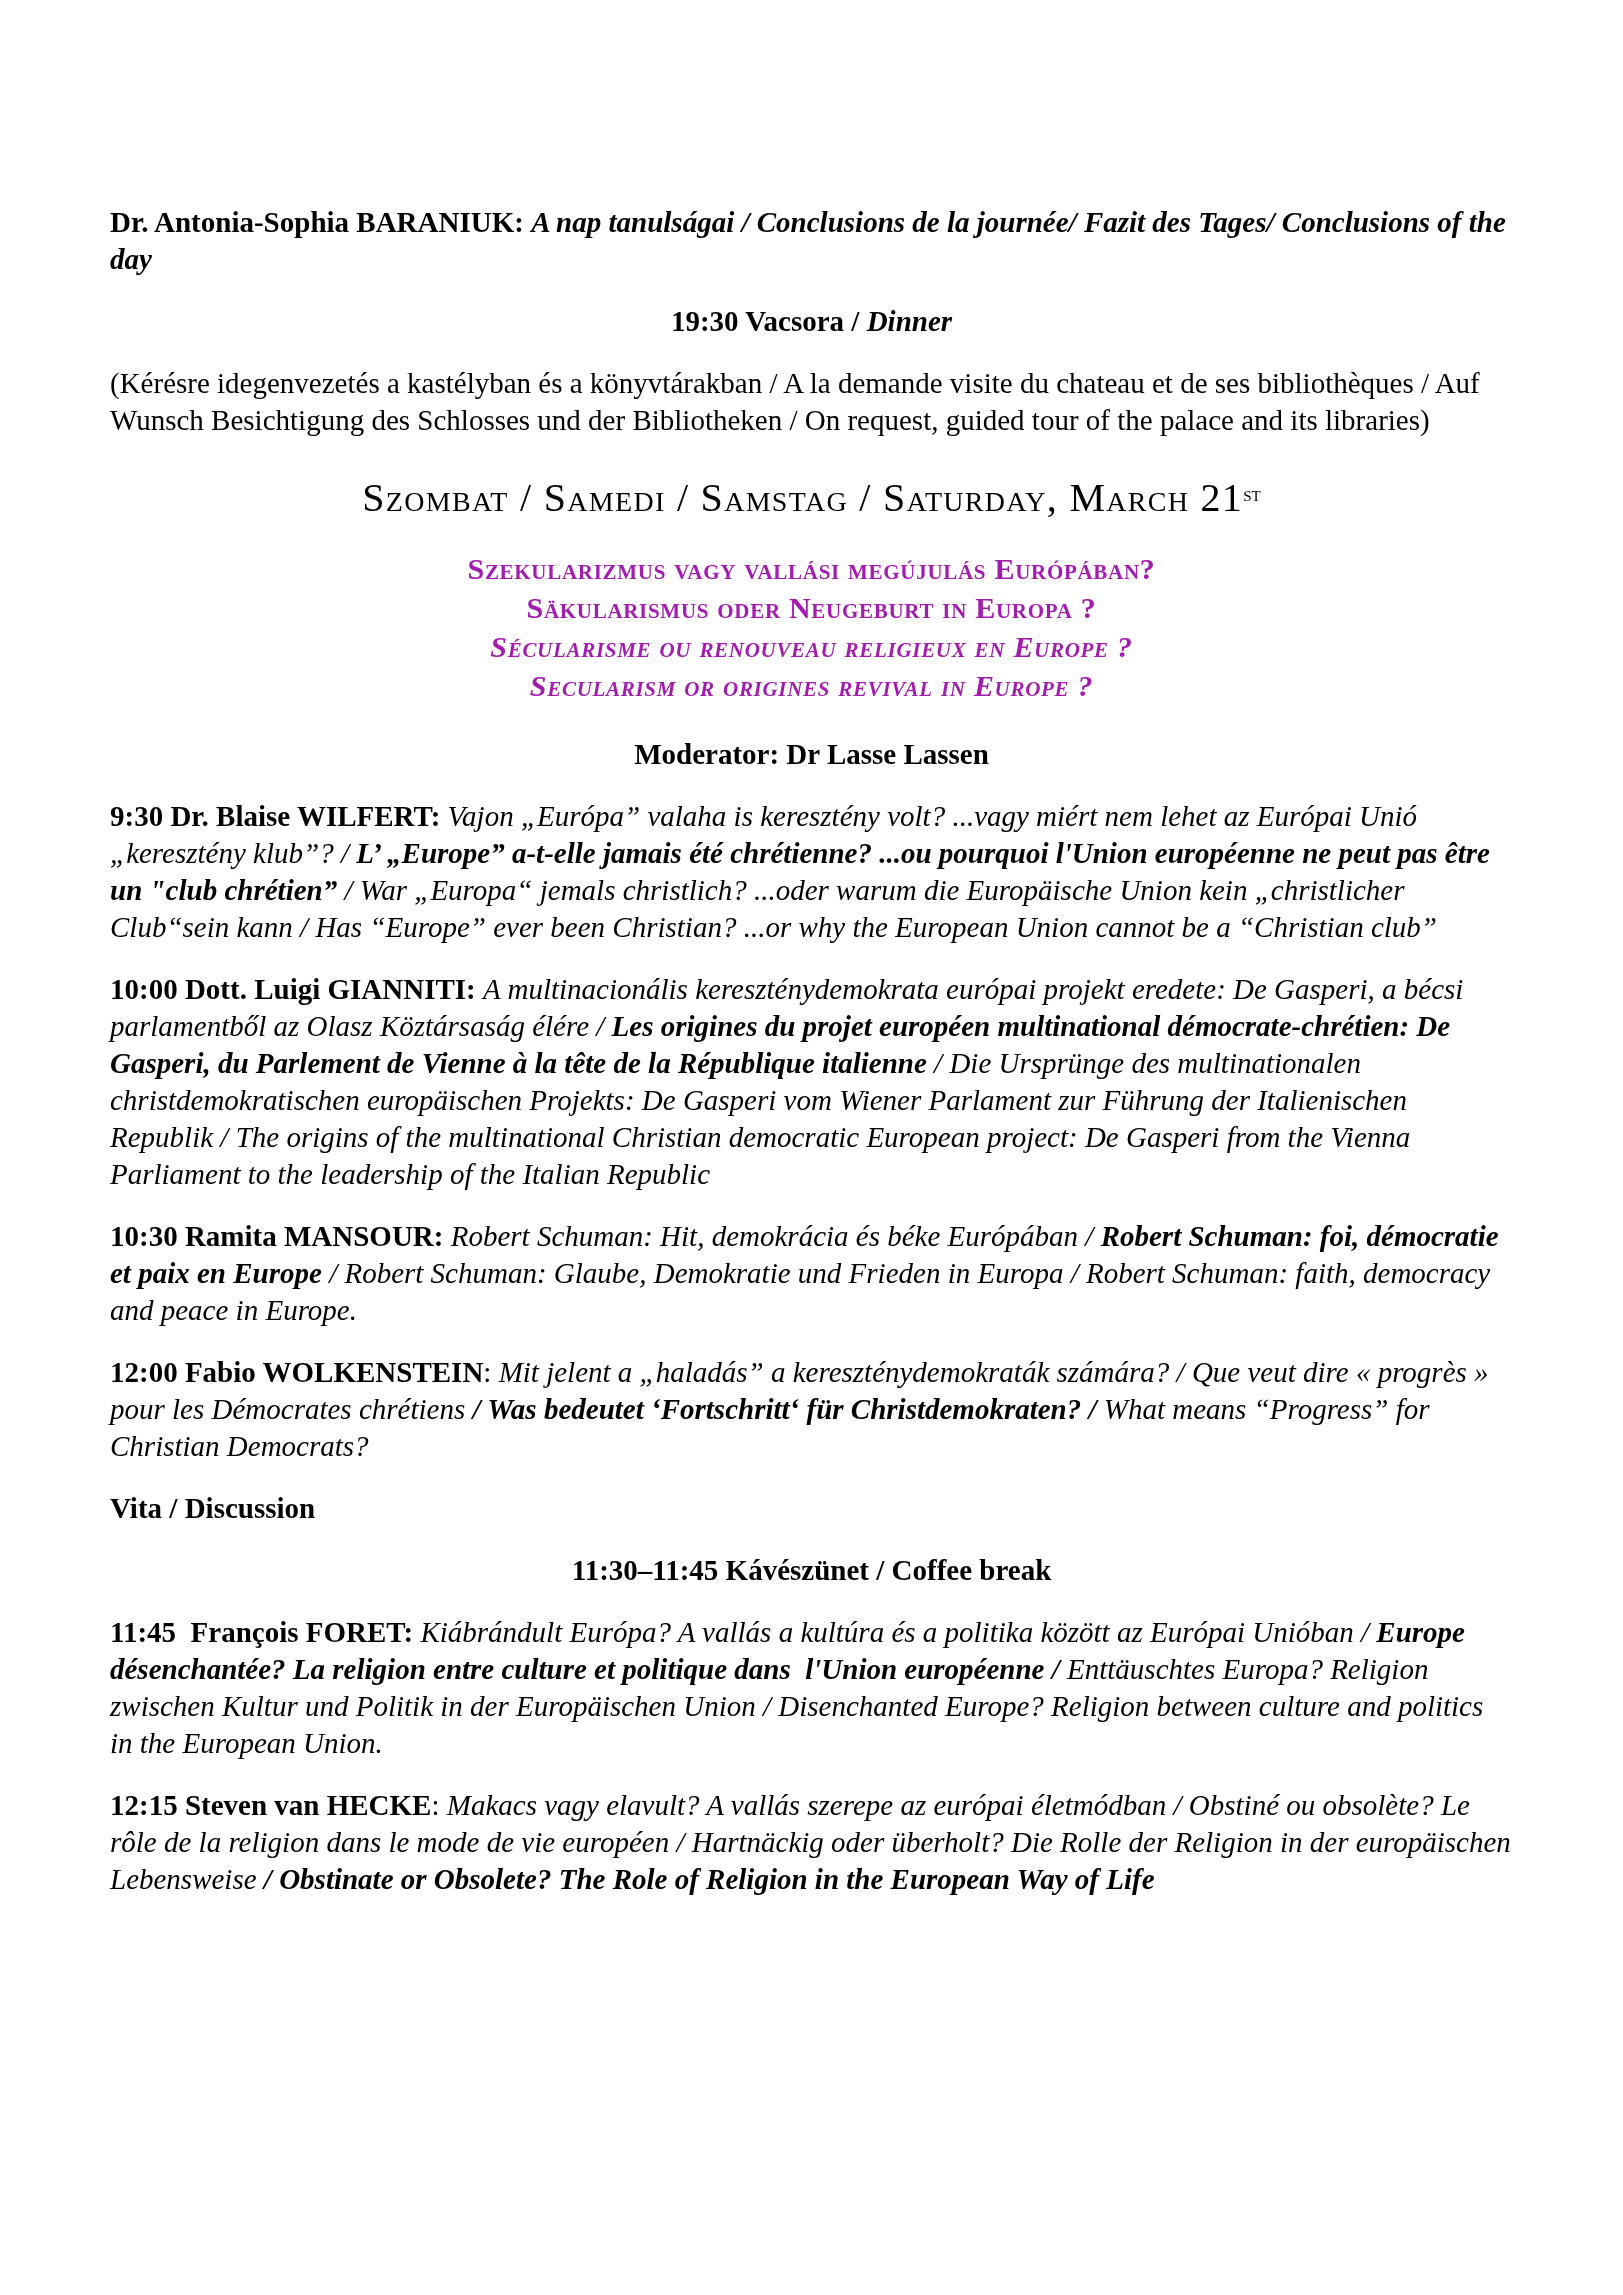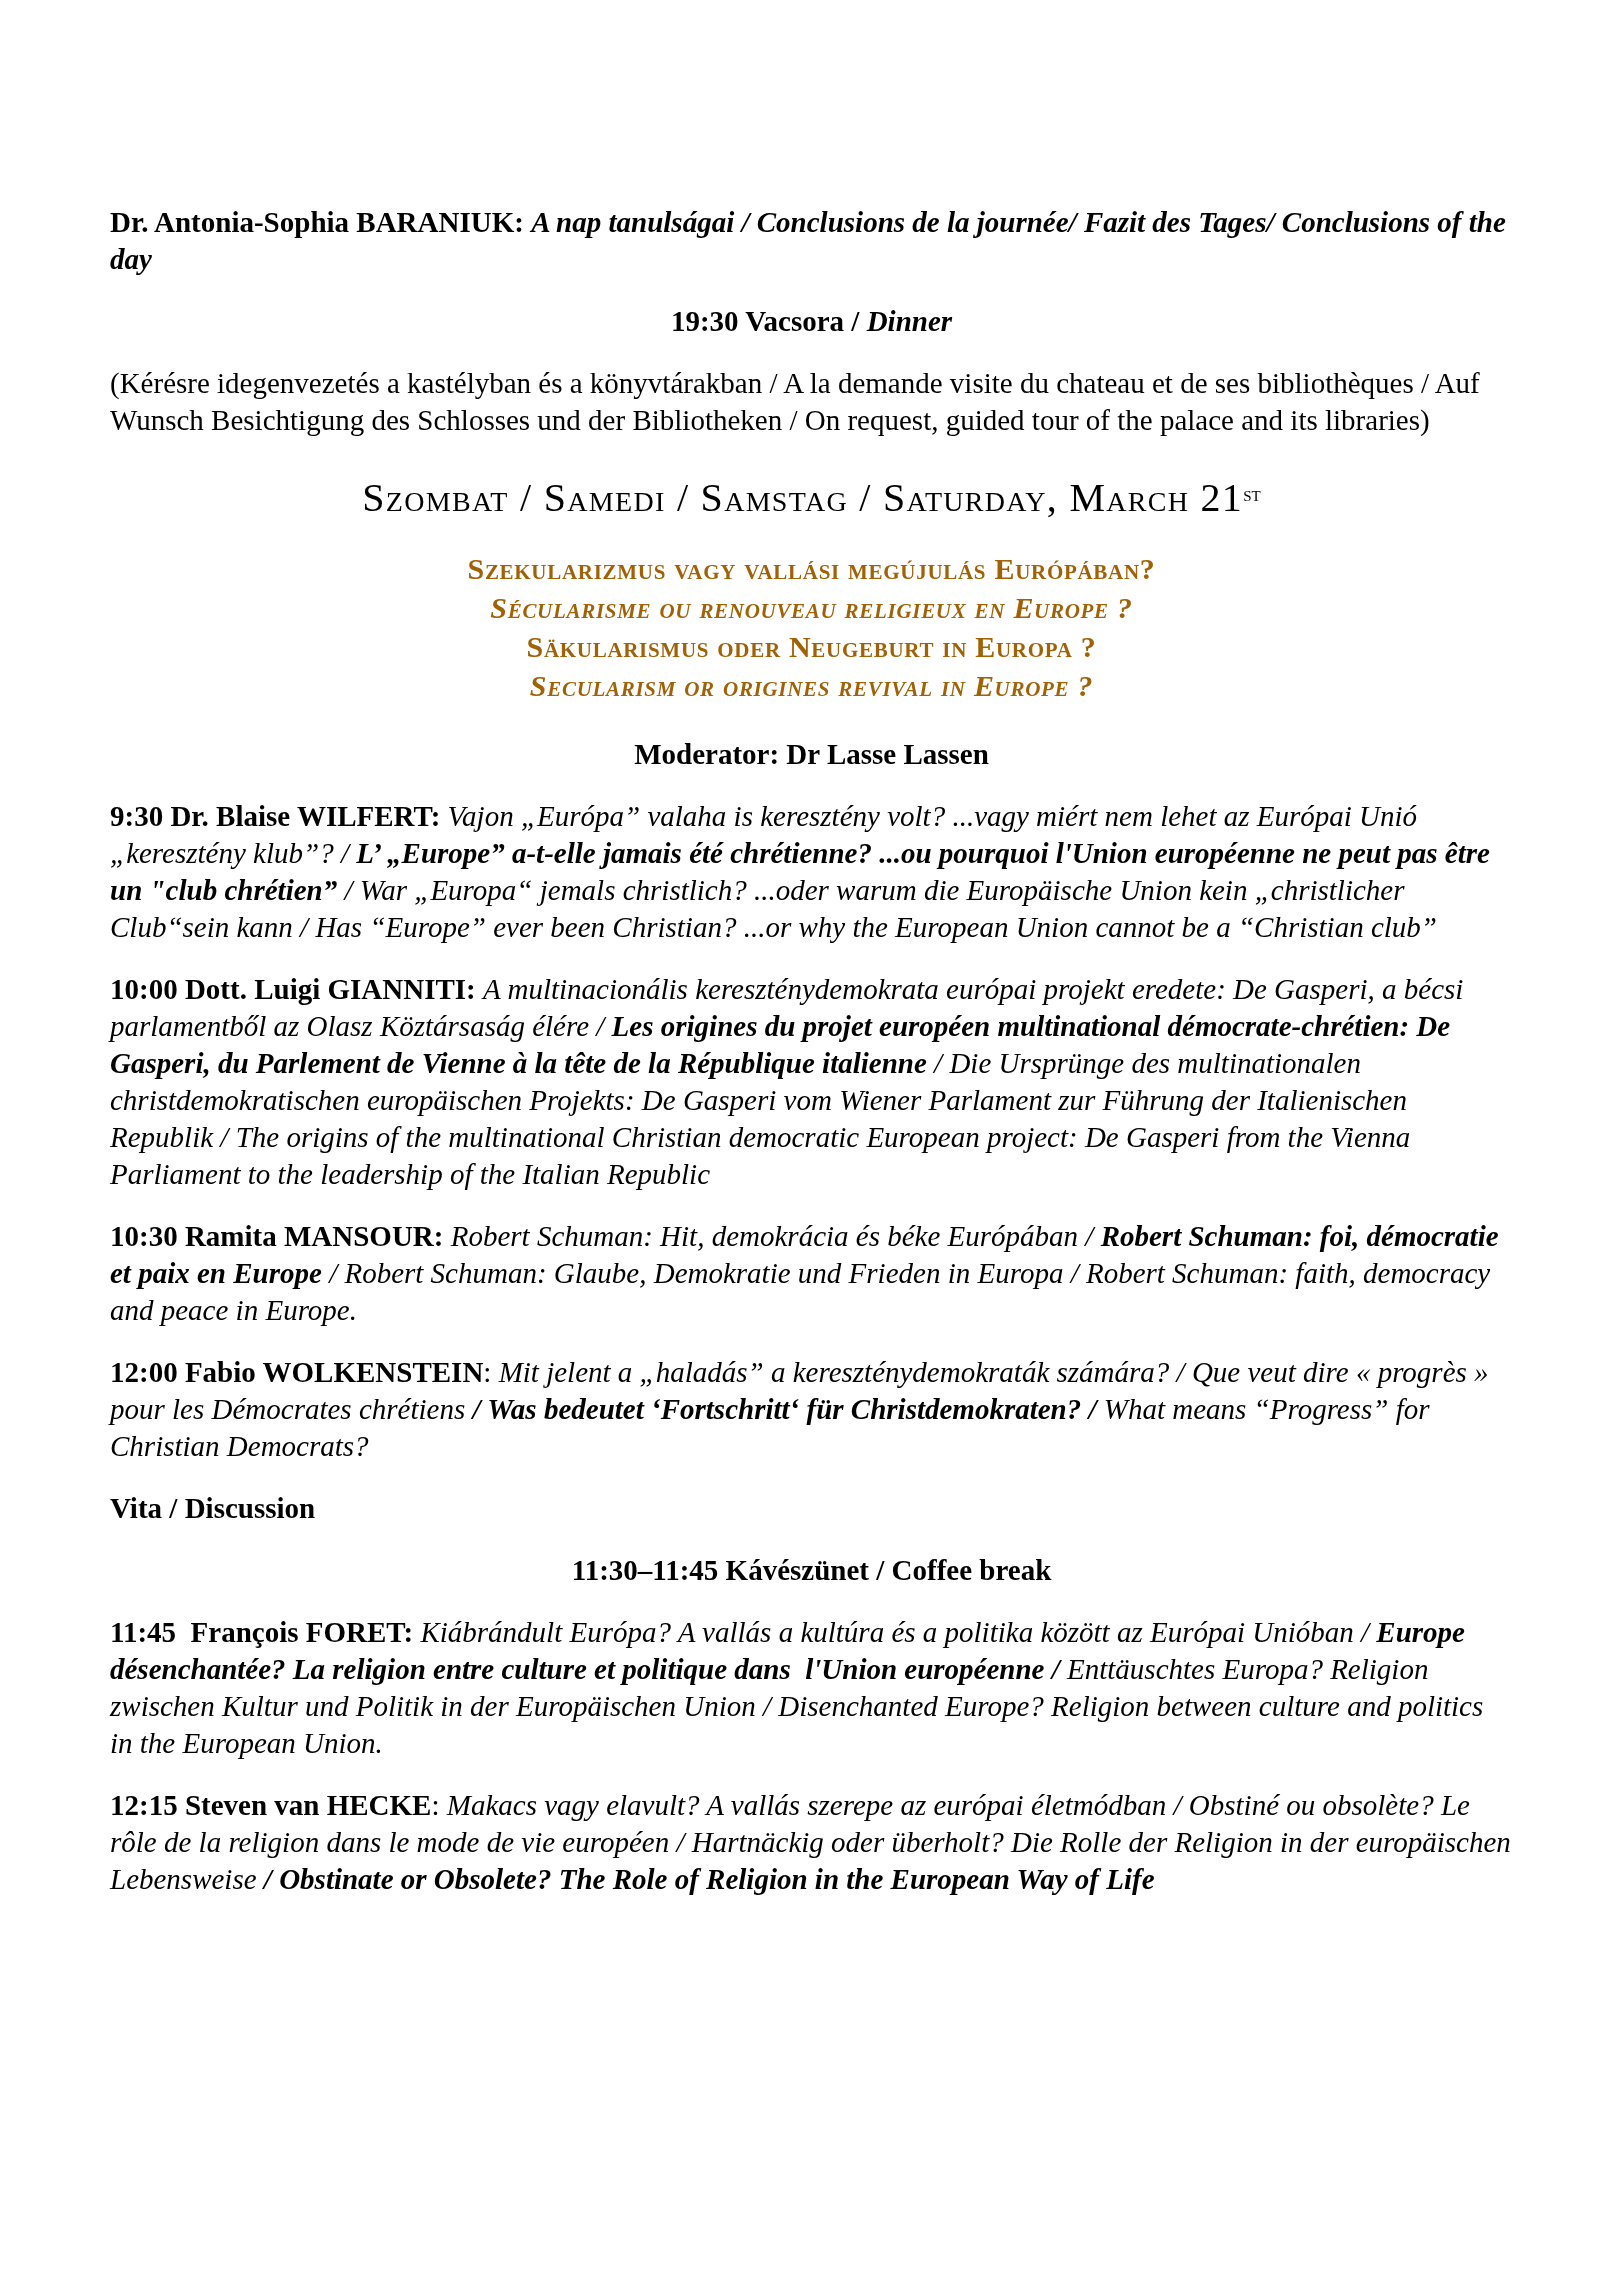"Szekularizmus vagy vallási megújulás" div.theme { color: #a16207 -> #a21caf }
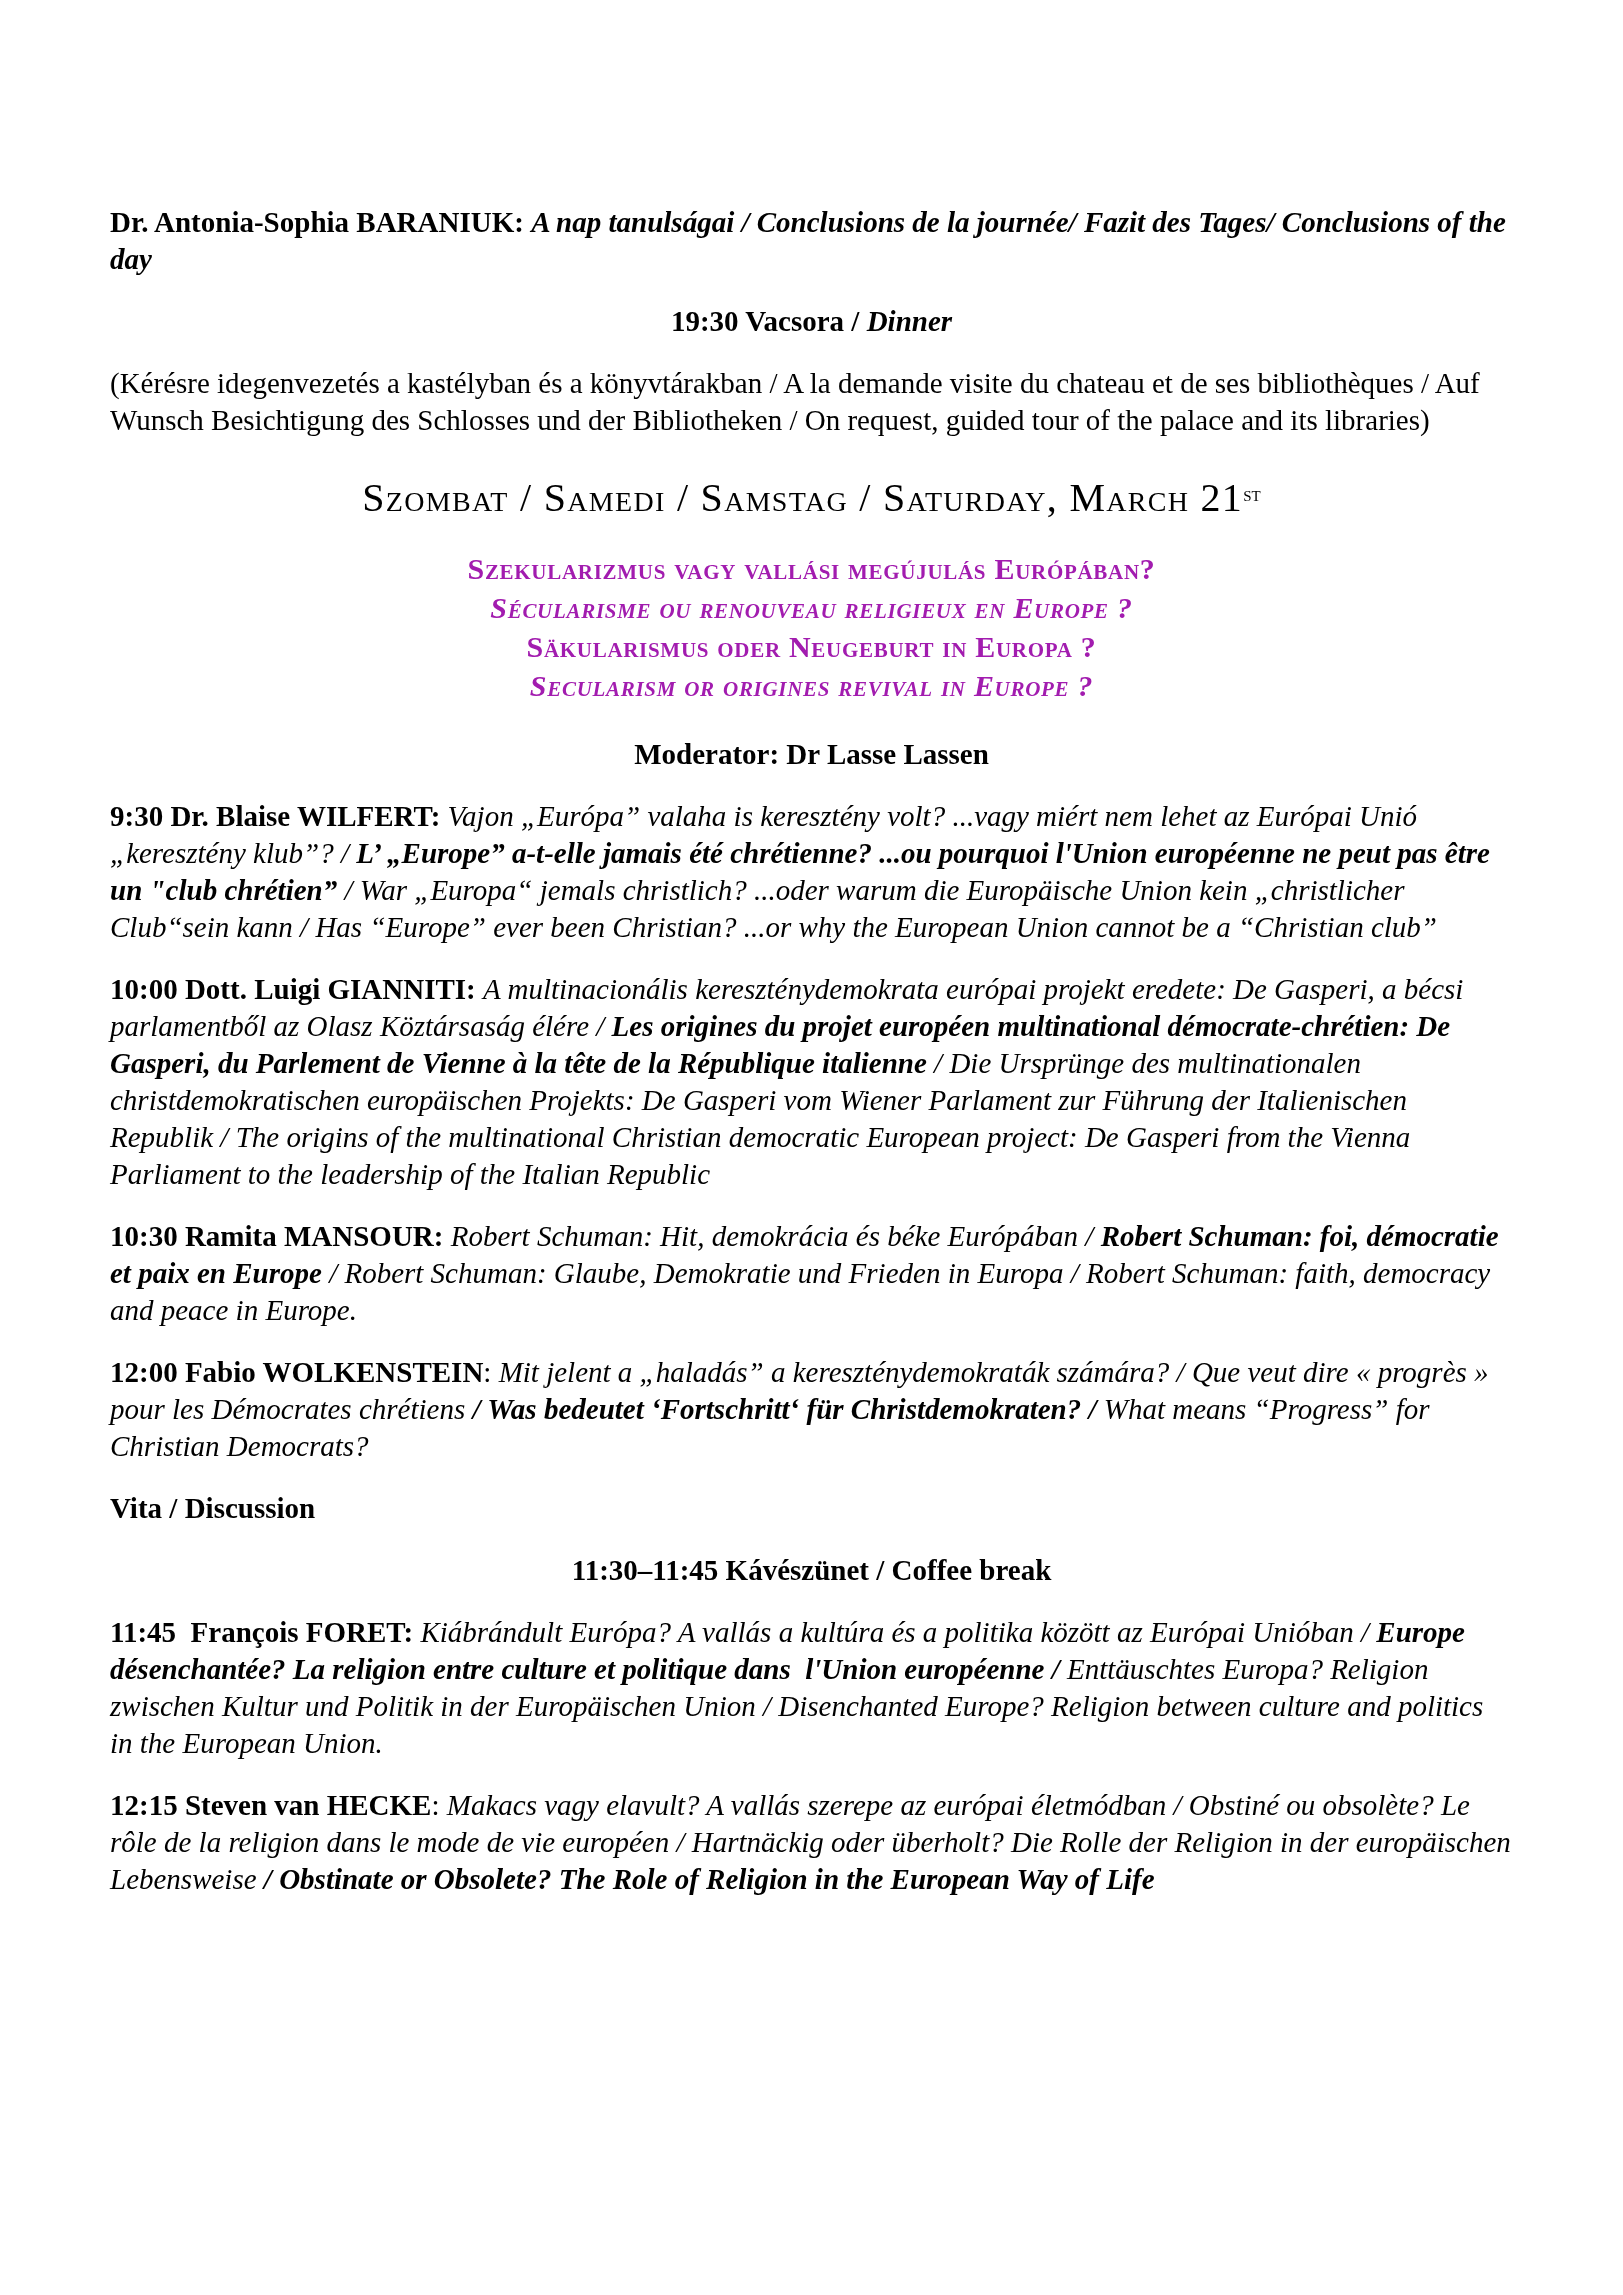"Sécularisme ou renouveau religieux en" div.theme-line { order: before "Säkularismus oder Neugeburt in Europa" -> after "Säkularismus oder Neugeburt in Europa" }
